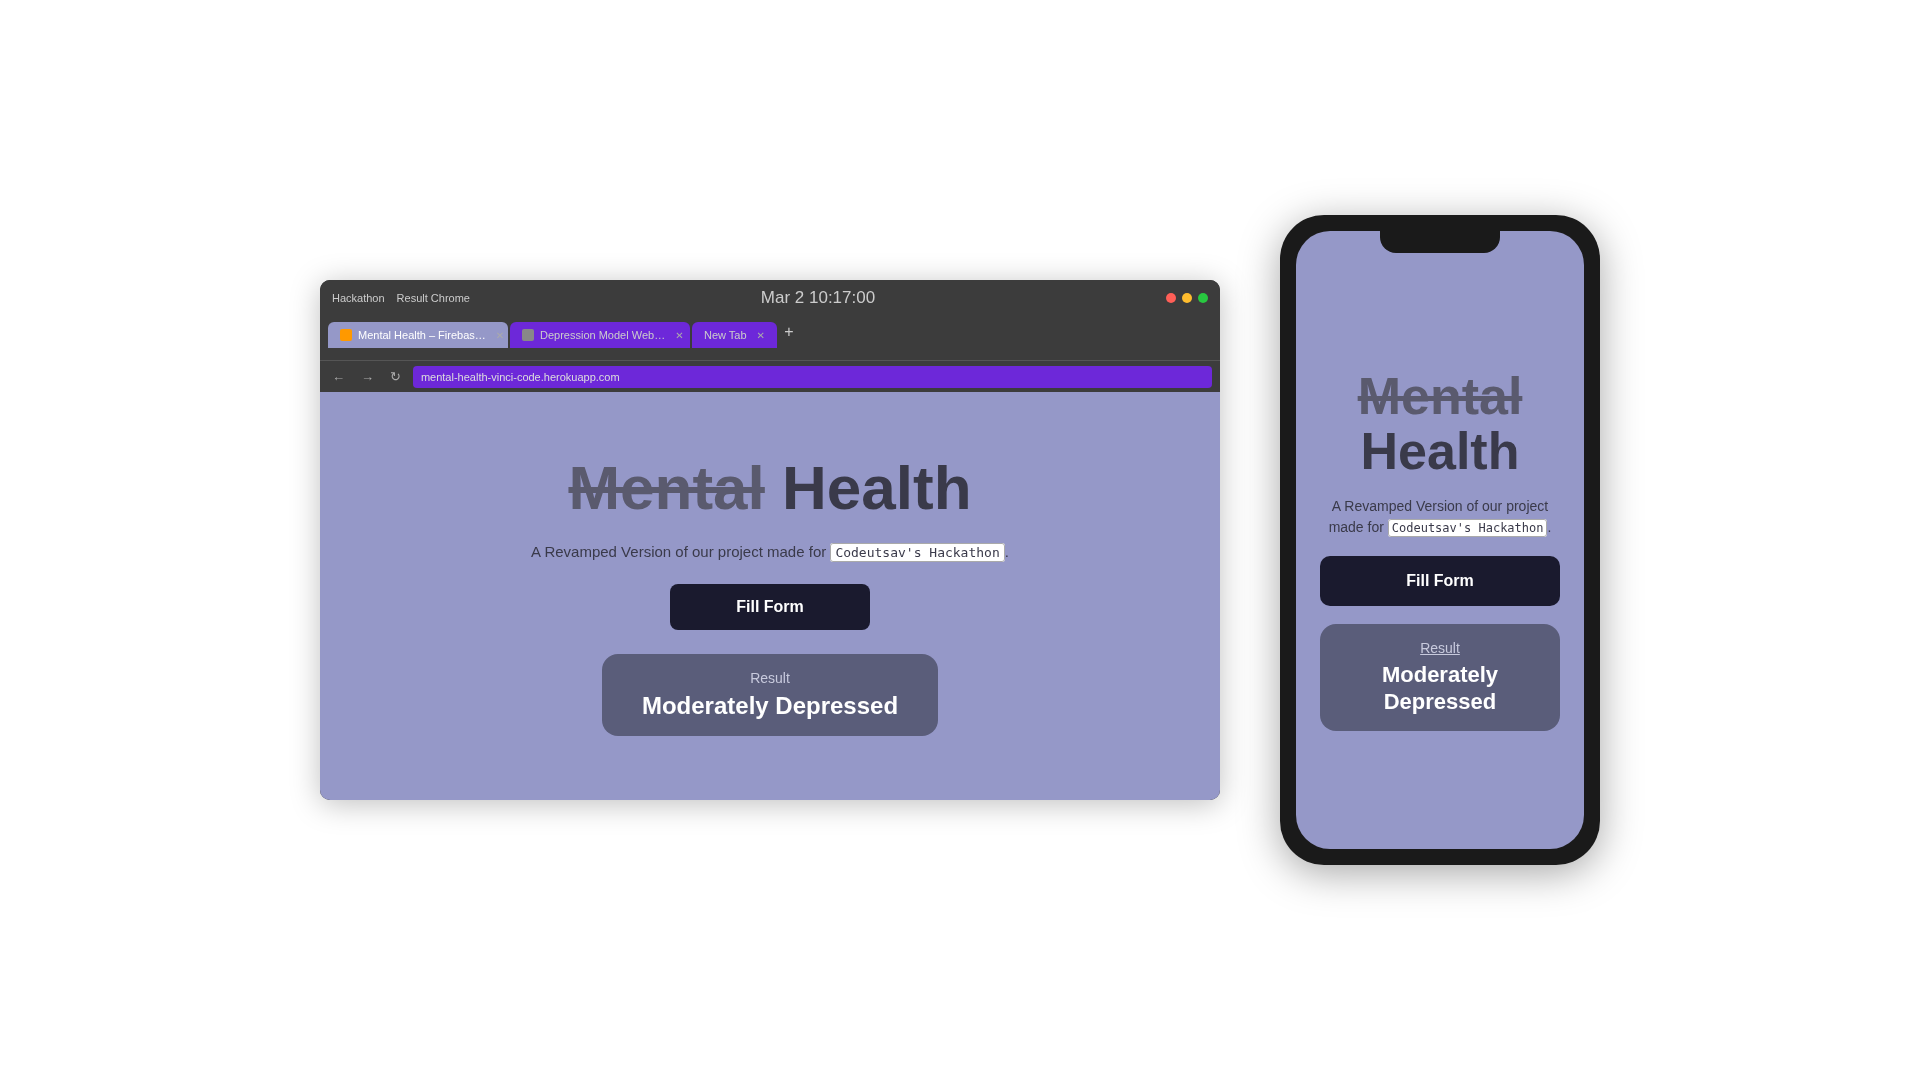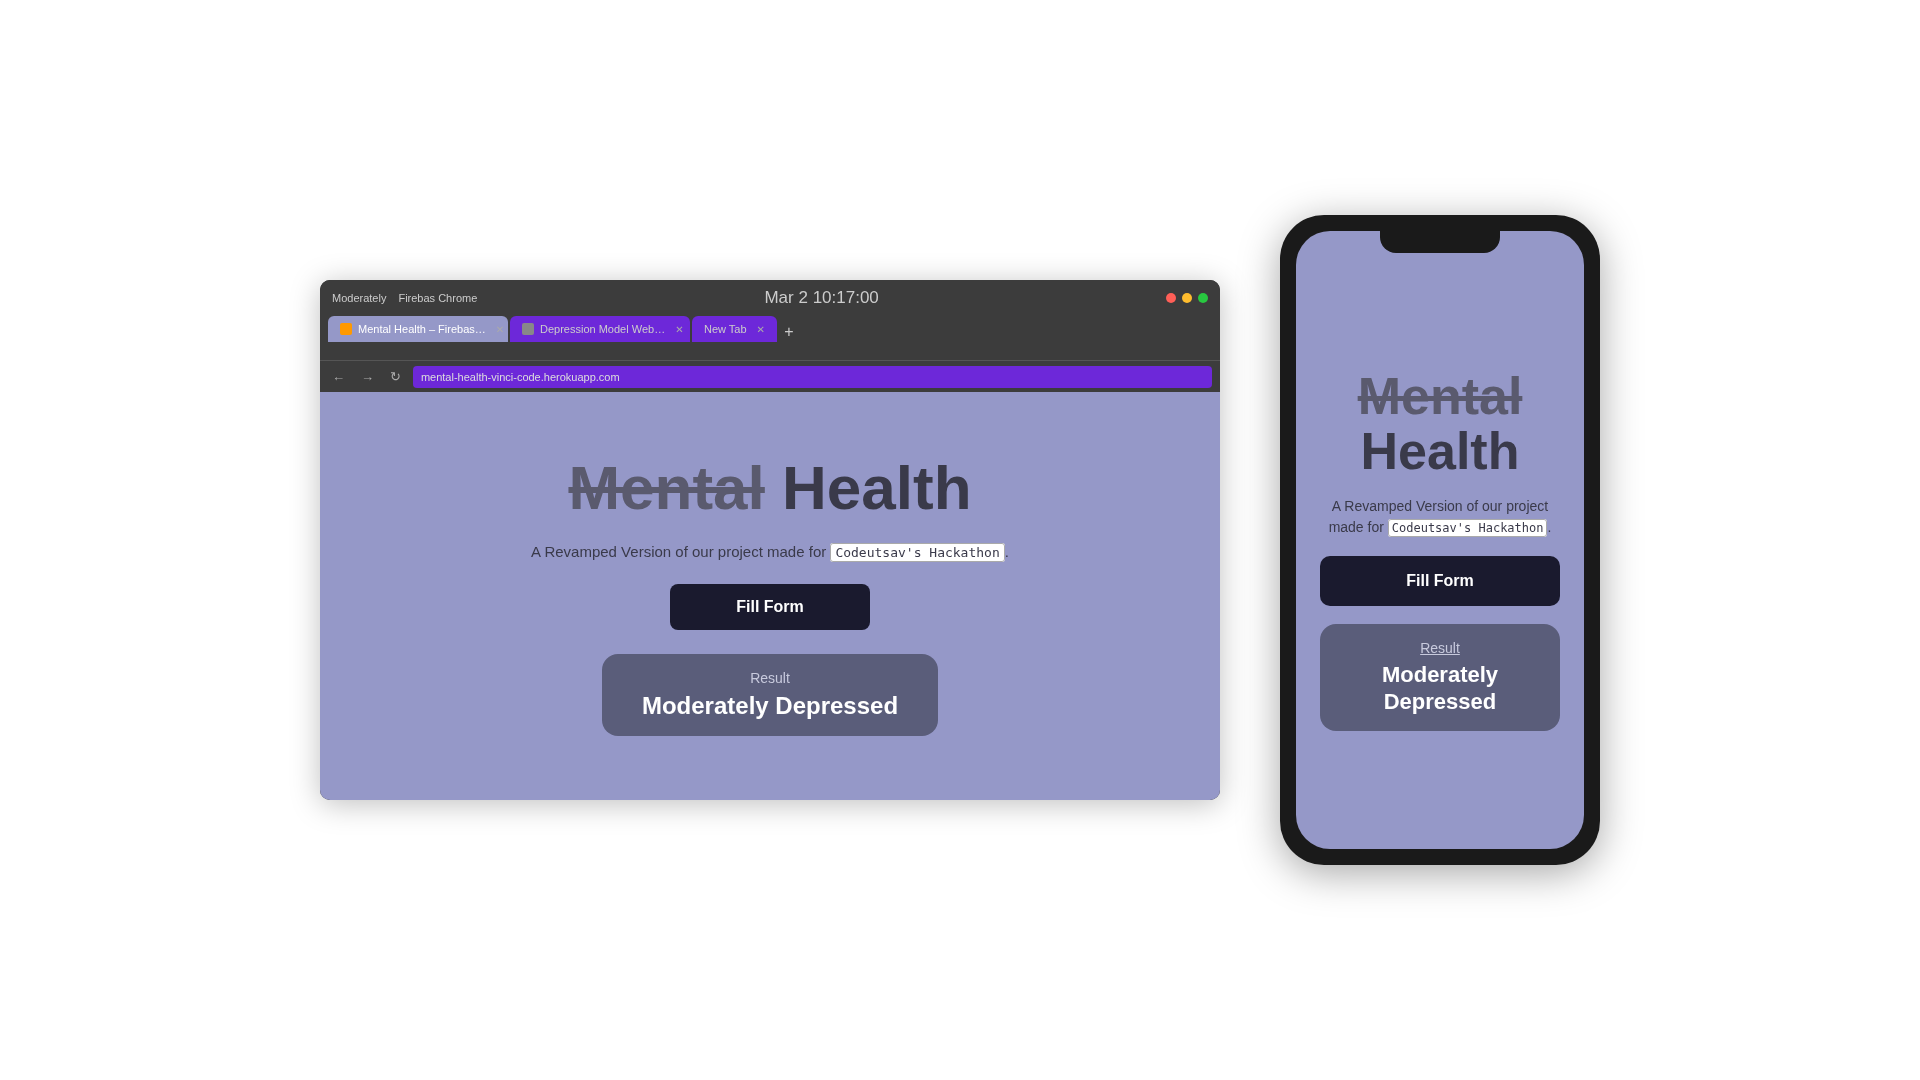"Moderately" span { text: Moderately -> Hackathon }
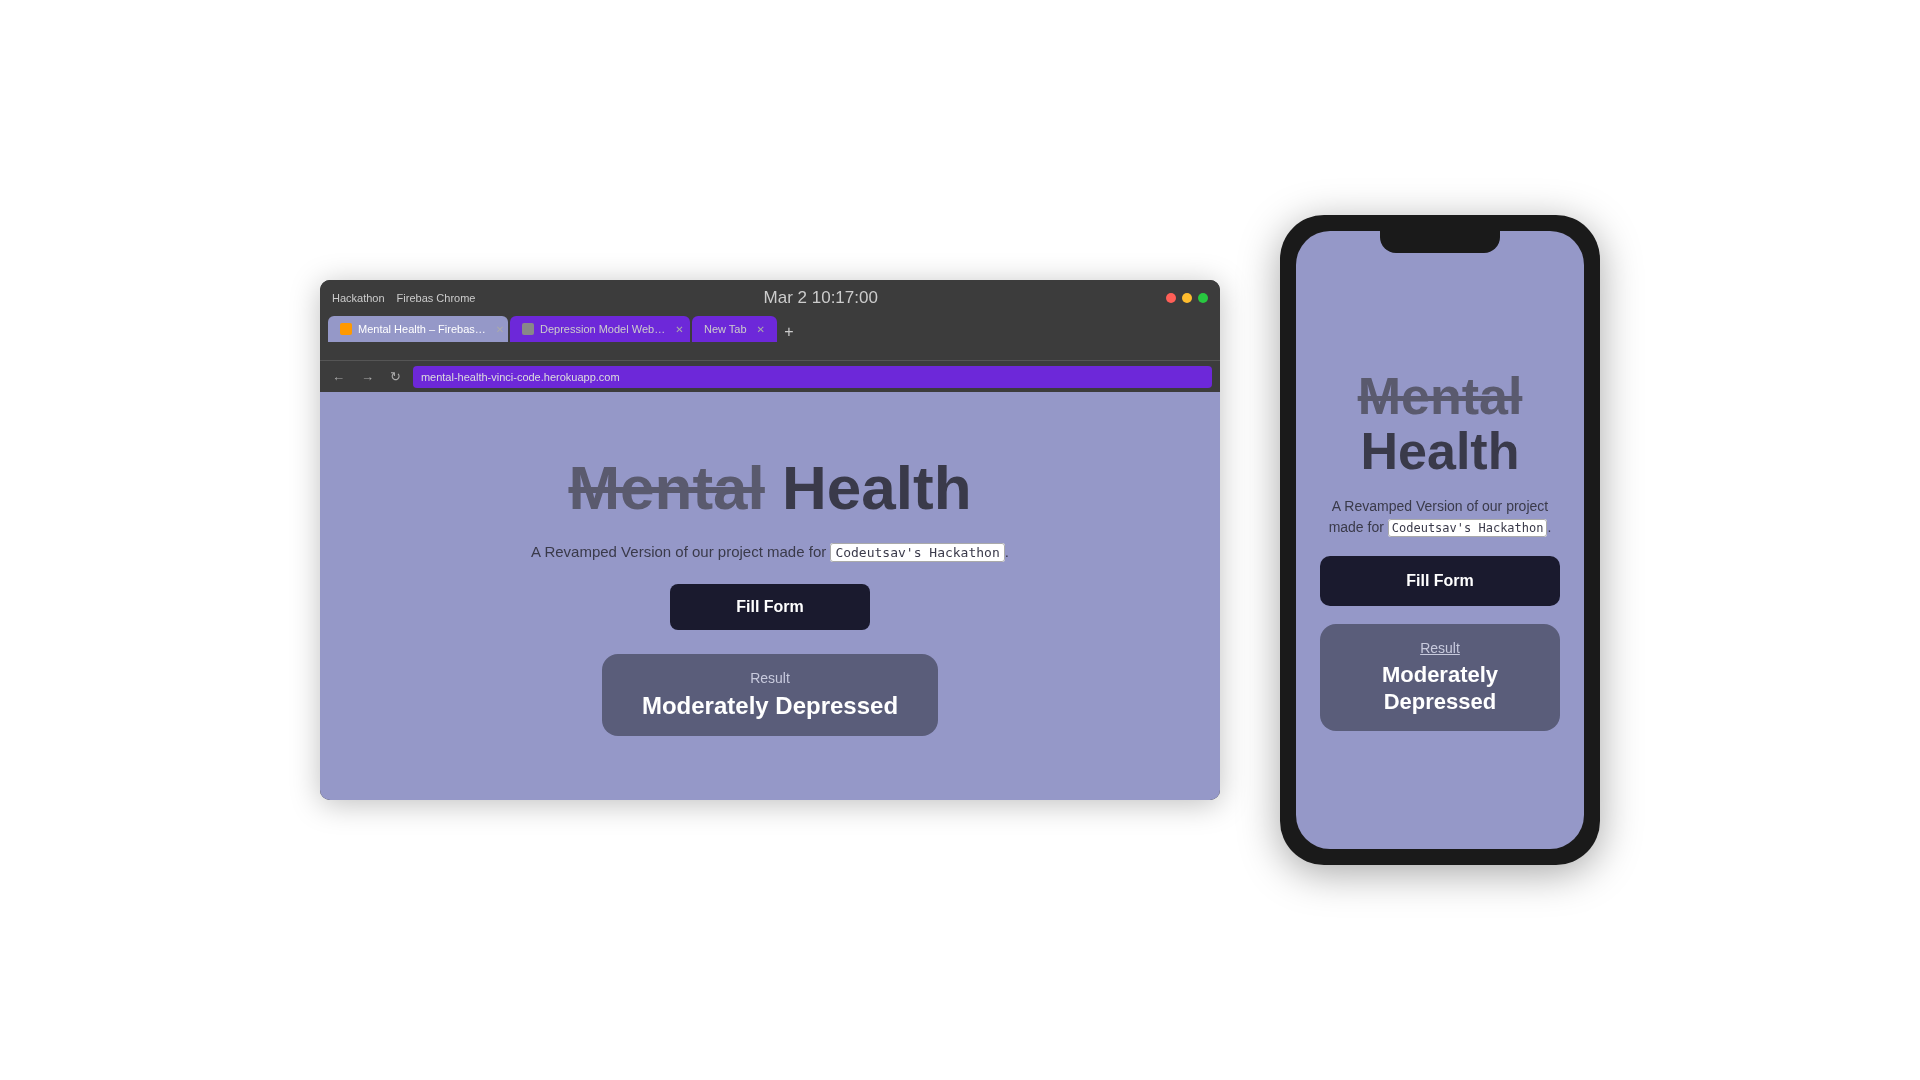"Firebas Chrome" span { text: Firebas -> Result }
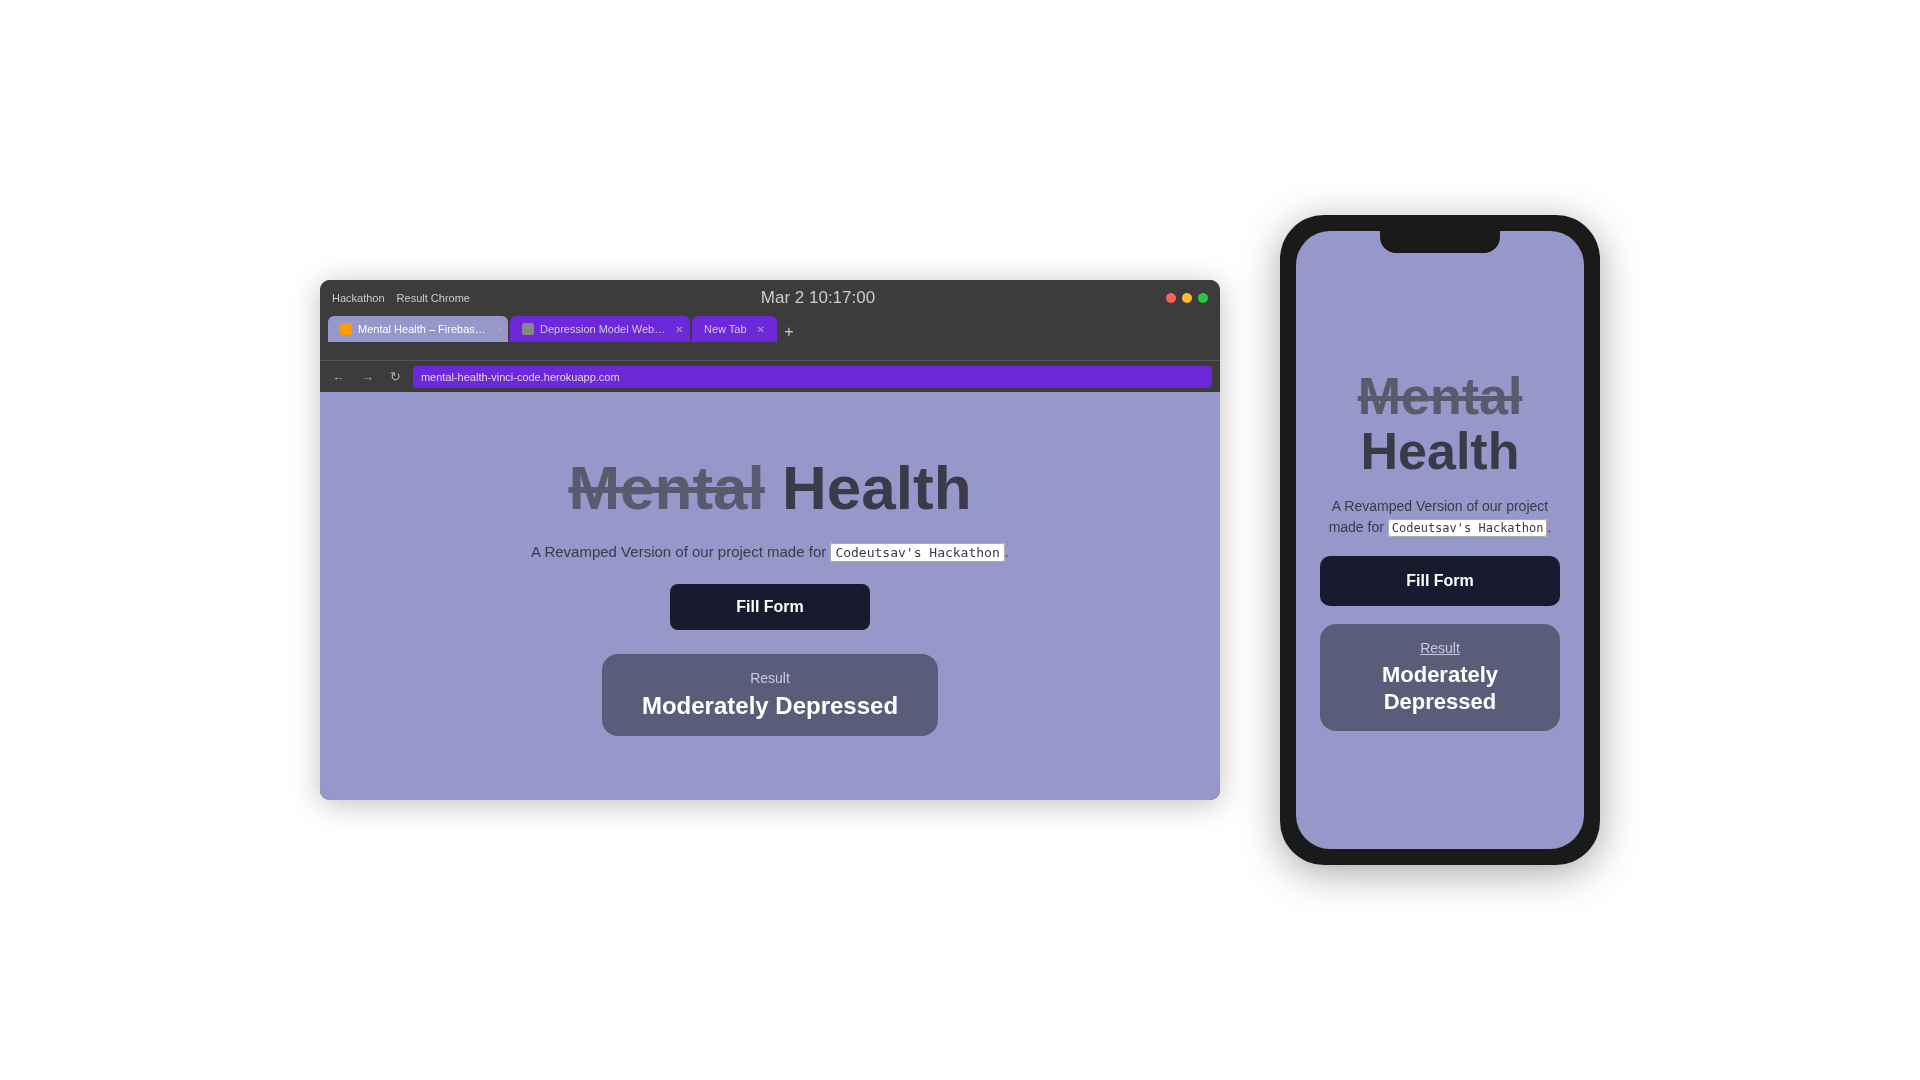"Mental Health – Firebas…" .browser-tabs { align-items: none -> flex-end }
